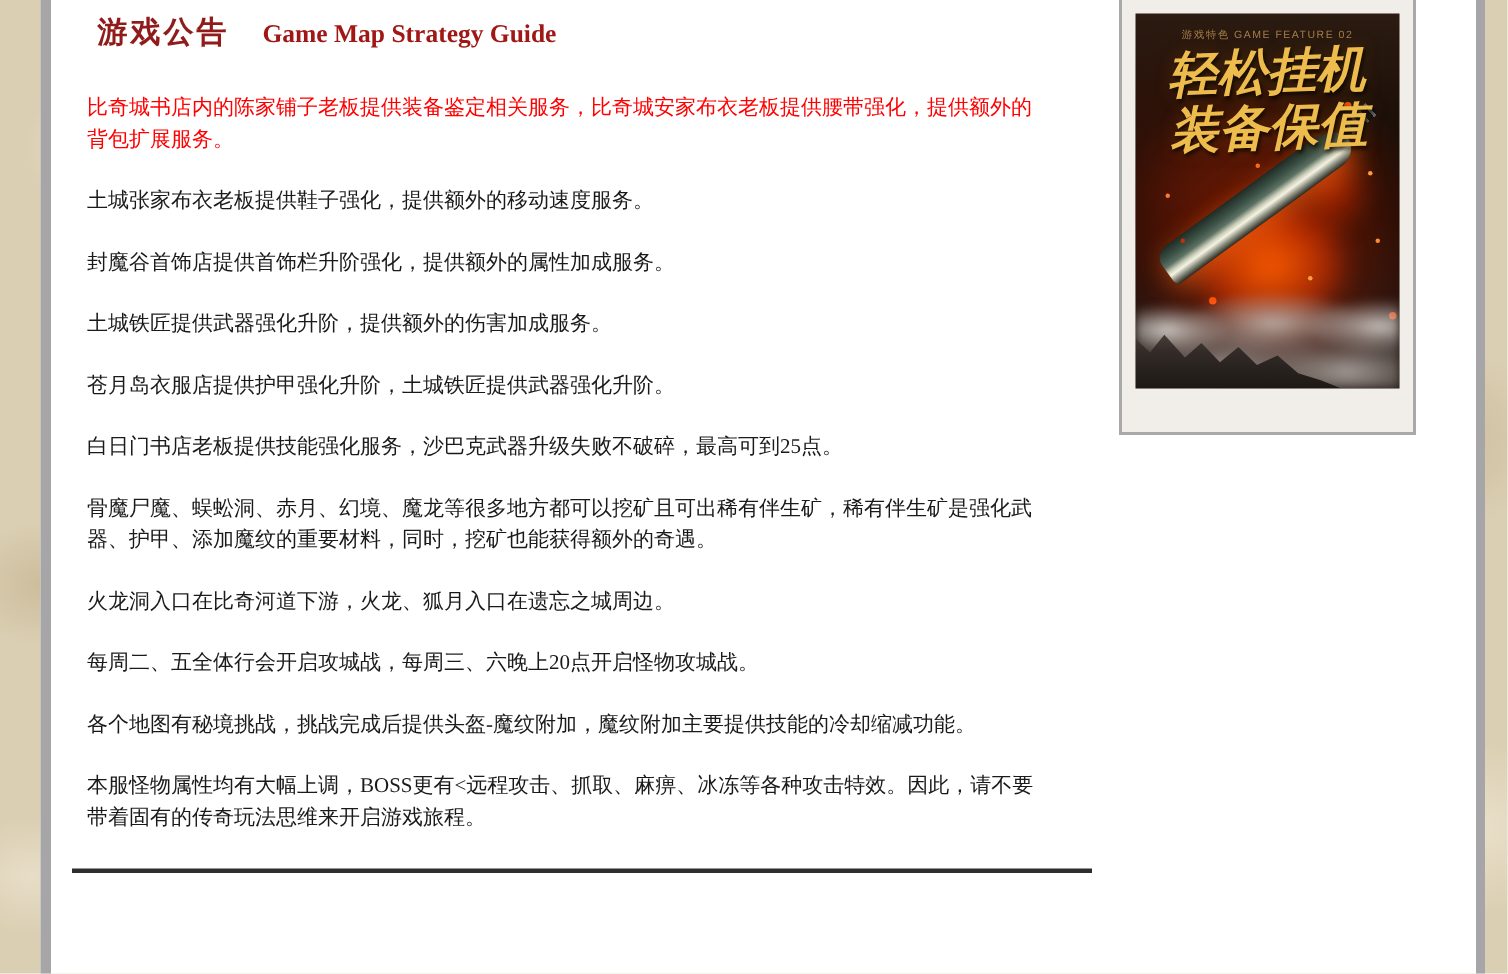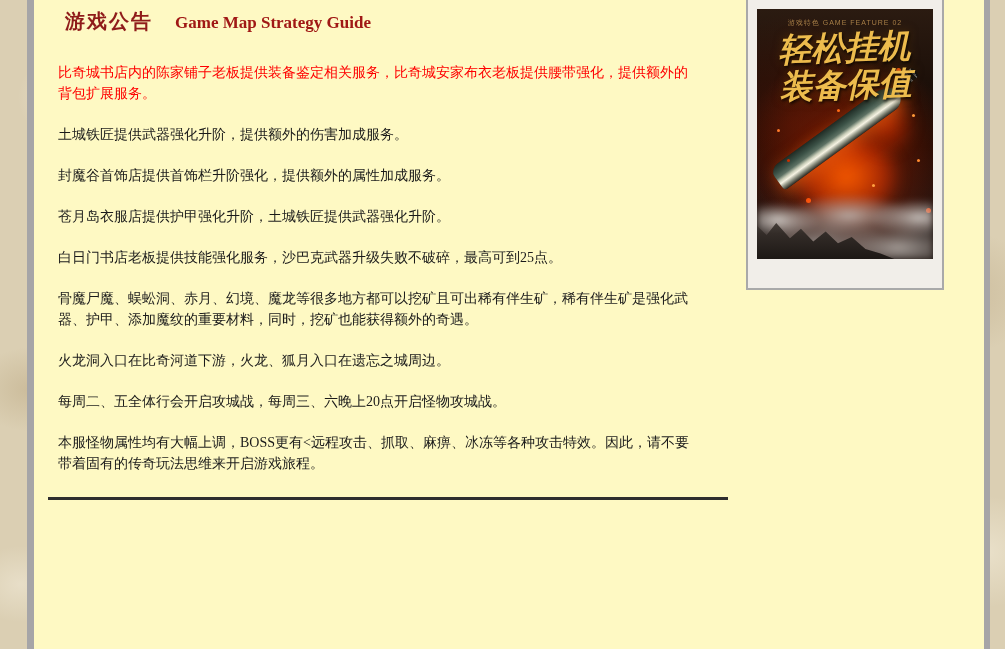"游戏公告 Game Map Strategy Guide" .page { background: #fef9c3 -> #ffffff }
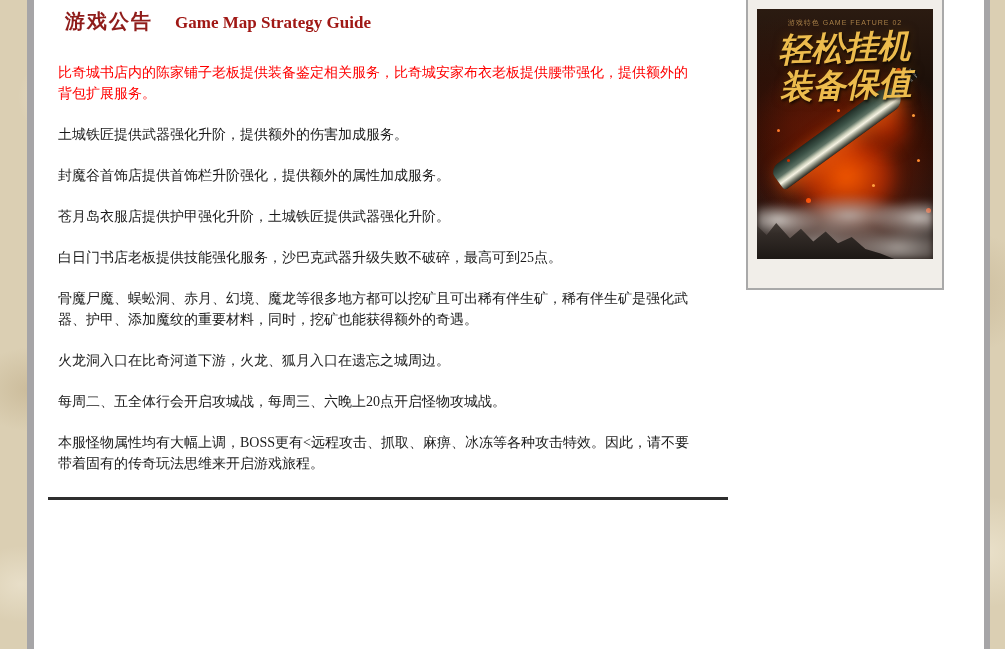"土城张家布衣老板提供鞋子强化，提供额外的移动速度服务。" p.para { html: none -> <p>土城张家布衣老板提供鞋子强化，提供额外的移动速度服务。</p> }
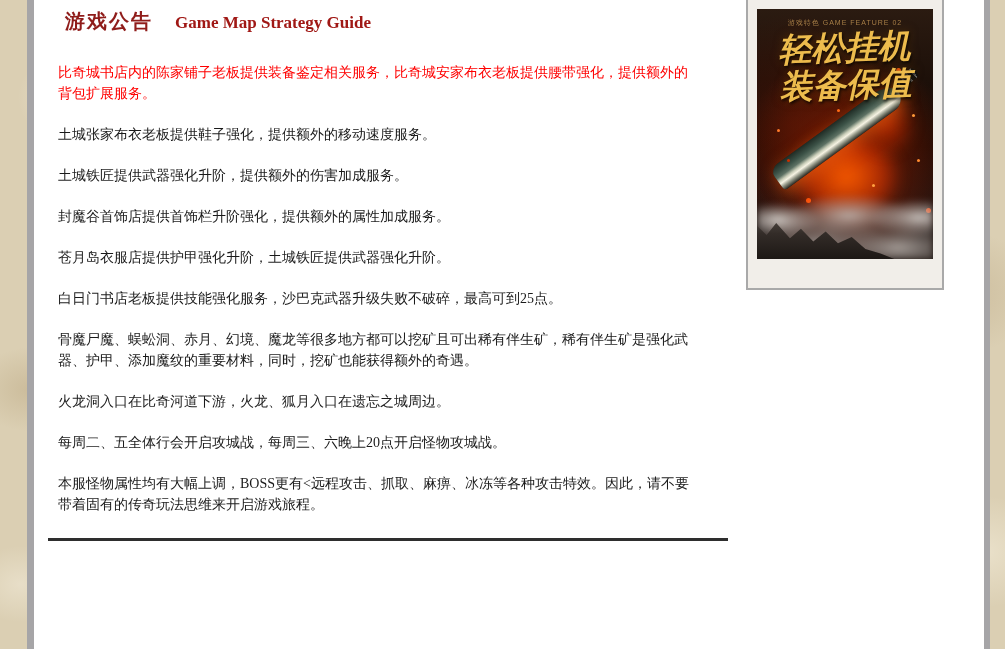"土城铁匠提供武器强化升阶，提供额外的伤害加成服务。" p.para { order: before "封魔谷首饰店提供首饰栏升阶强化，提供额外的属性加成服务。" -> after "封魔谷首饰店提供首饰栏升阶强化，提供额外的属性加成服务。" }
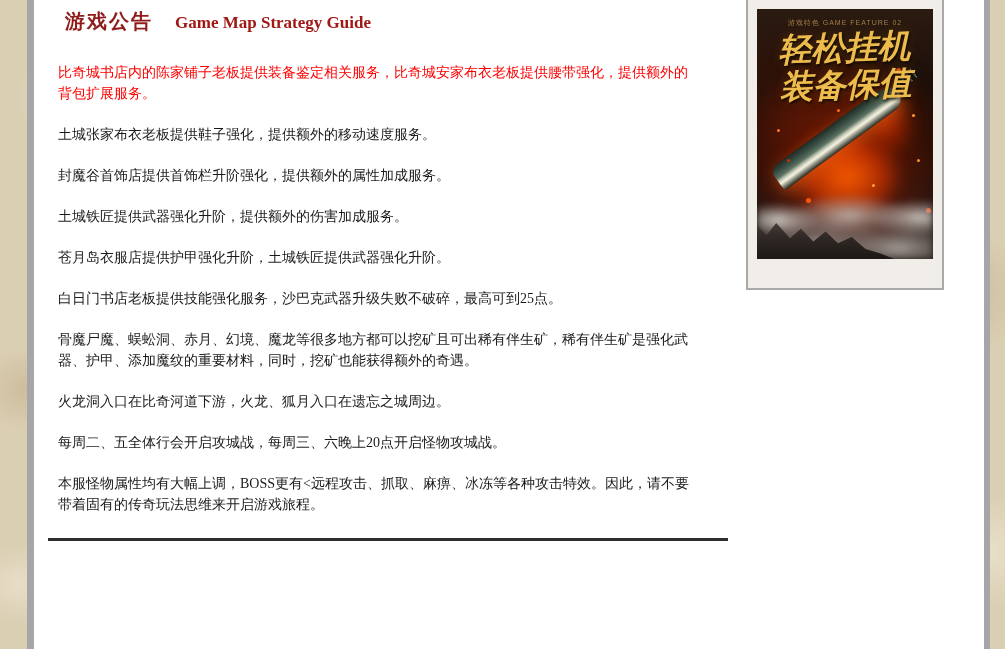"各个地图有秘境挑战，挑战完成后提供头盔-魔纹附加，魔纹附加主要提供技能的冷却缩减" p.para { html: none -> <p>各个地图有秘境挑战，挑战完成后提供头盔-魔纹附加，魔纹附加主要提供技能的冷却缩减功能。</p> }
